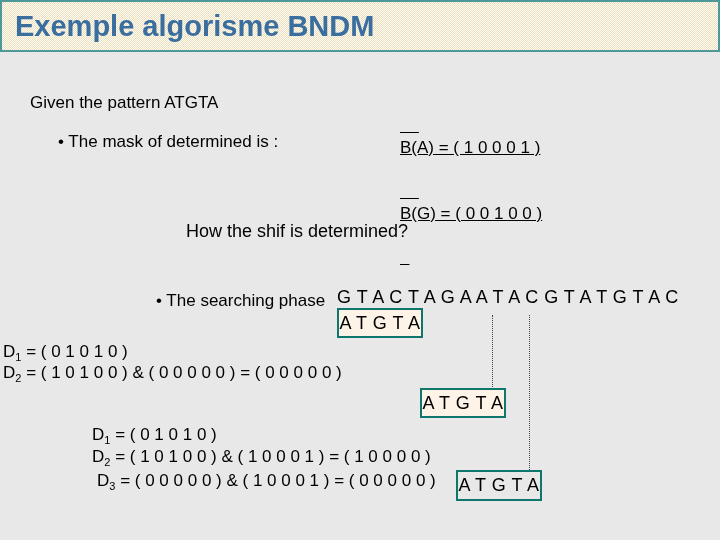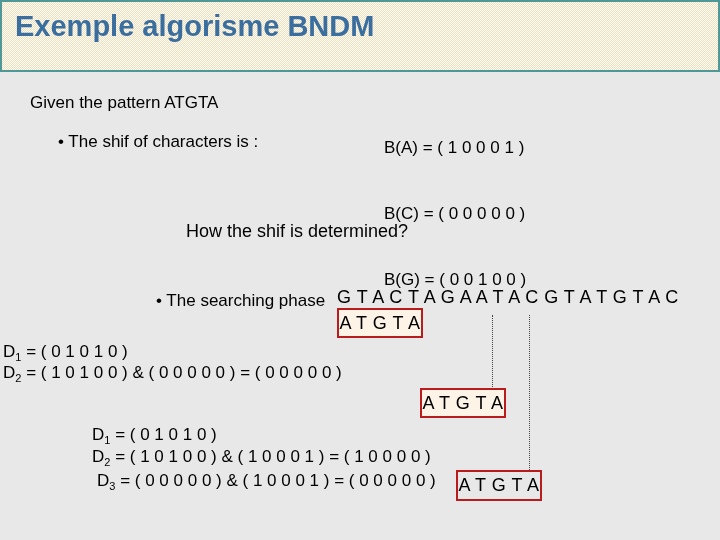"Exemple algorisme BNDM" .banner { height: 72px -> 52px }
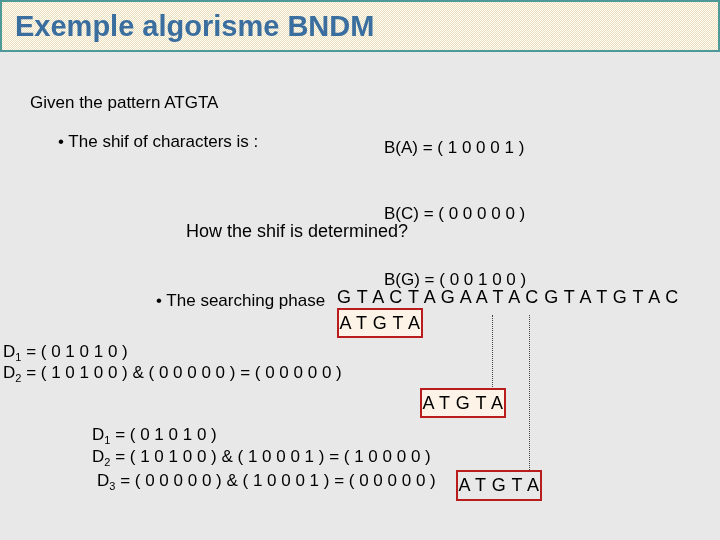"• The shif of characters" div.txt { text: shif of characters -> mask of determined }
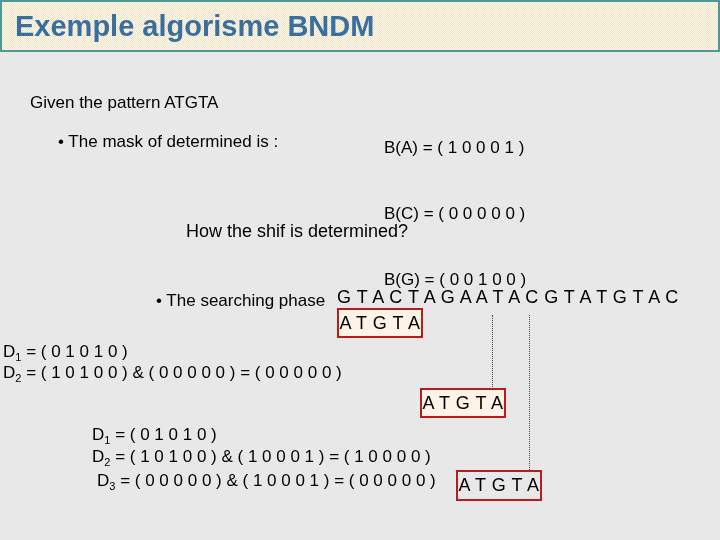"B(A) = ( 1 0" .masks { left: 384px -> 400px; text-decoration: none -> underline }
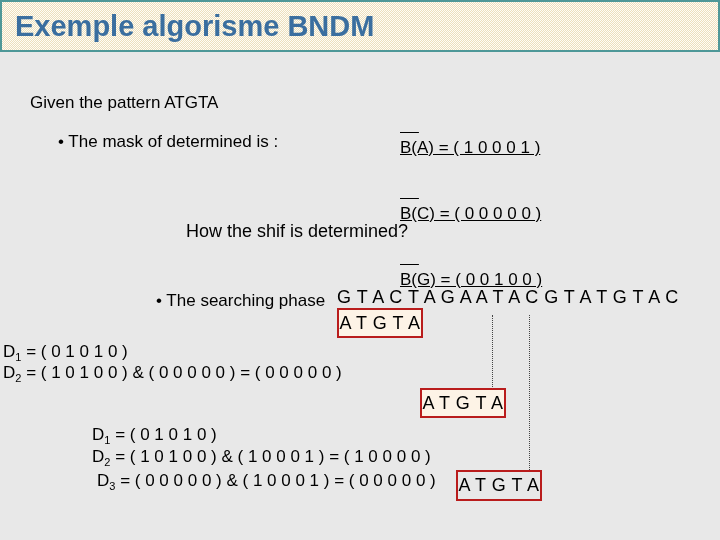"B(C) = ( 0 0" div { html: <div>B(C) = ( 0 0 0 0 0 )</div> -> none }
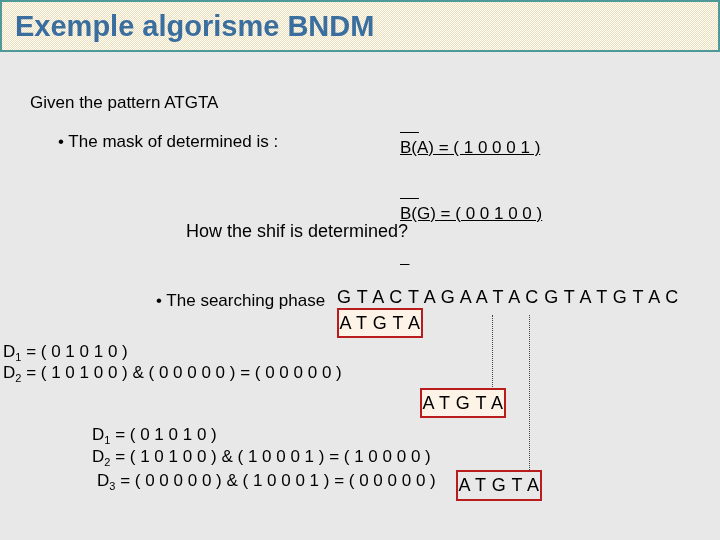"A T G T A" .pbox { border: 2px solid #b91c1c -> 2px solid #0f766e }
